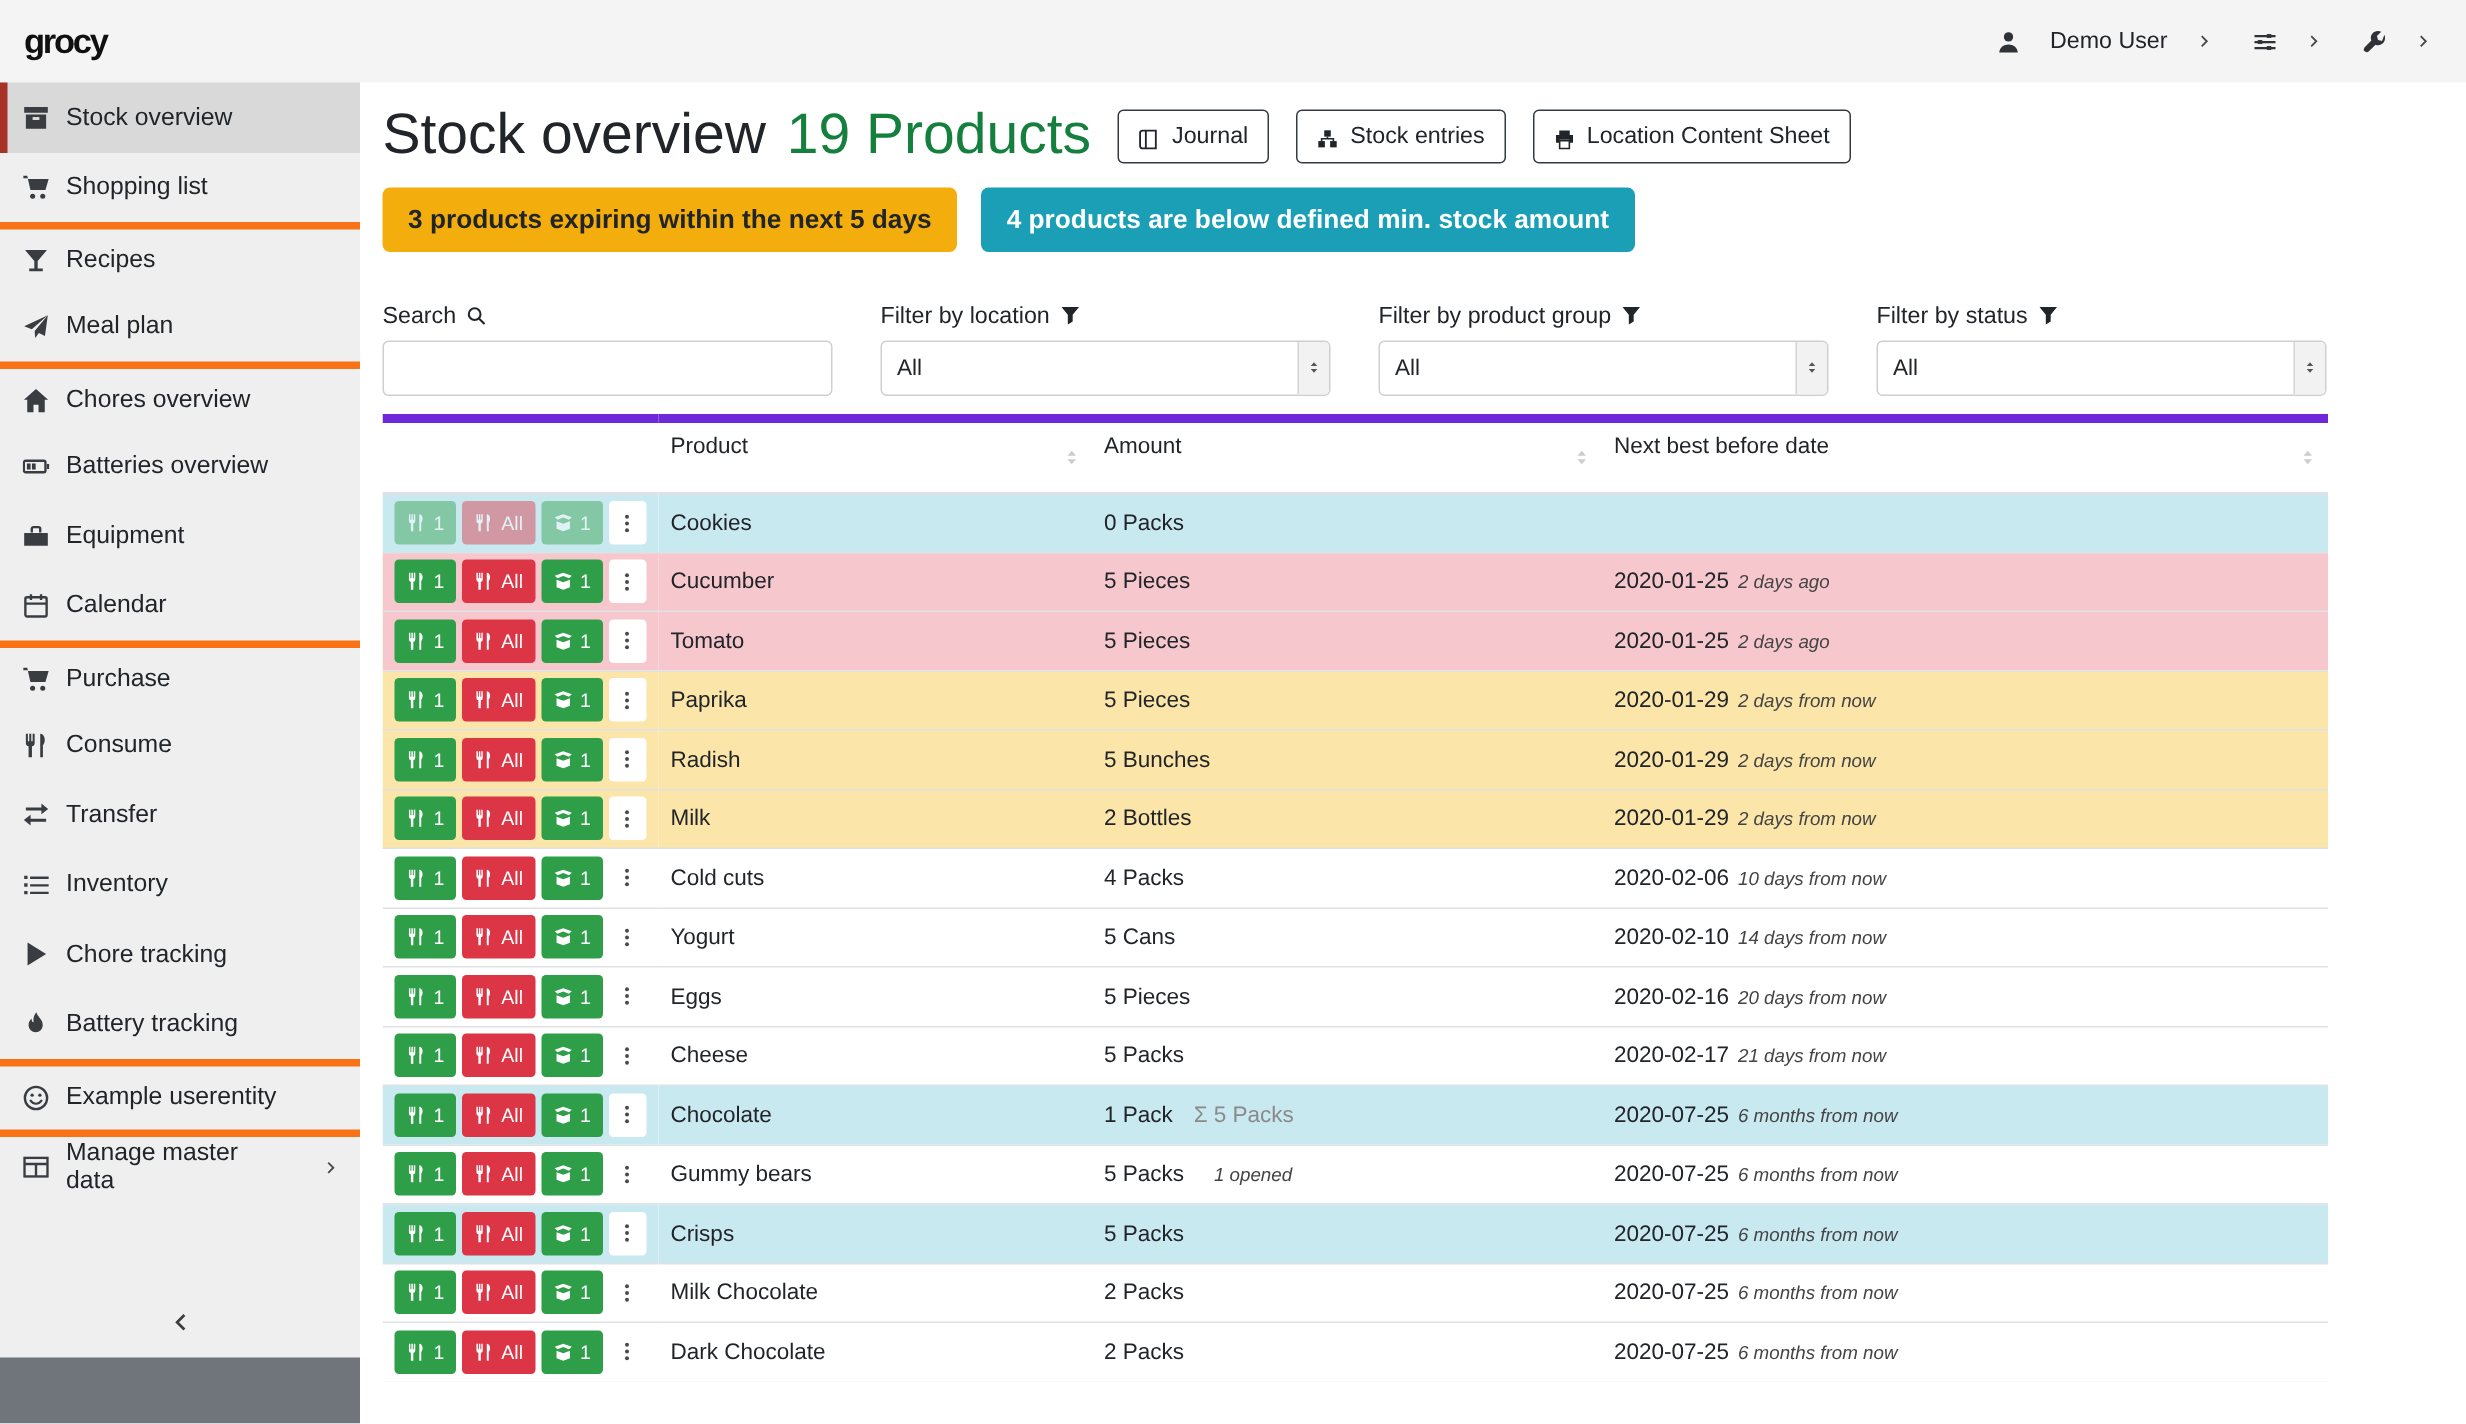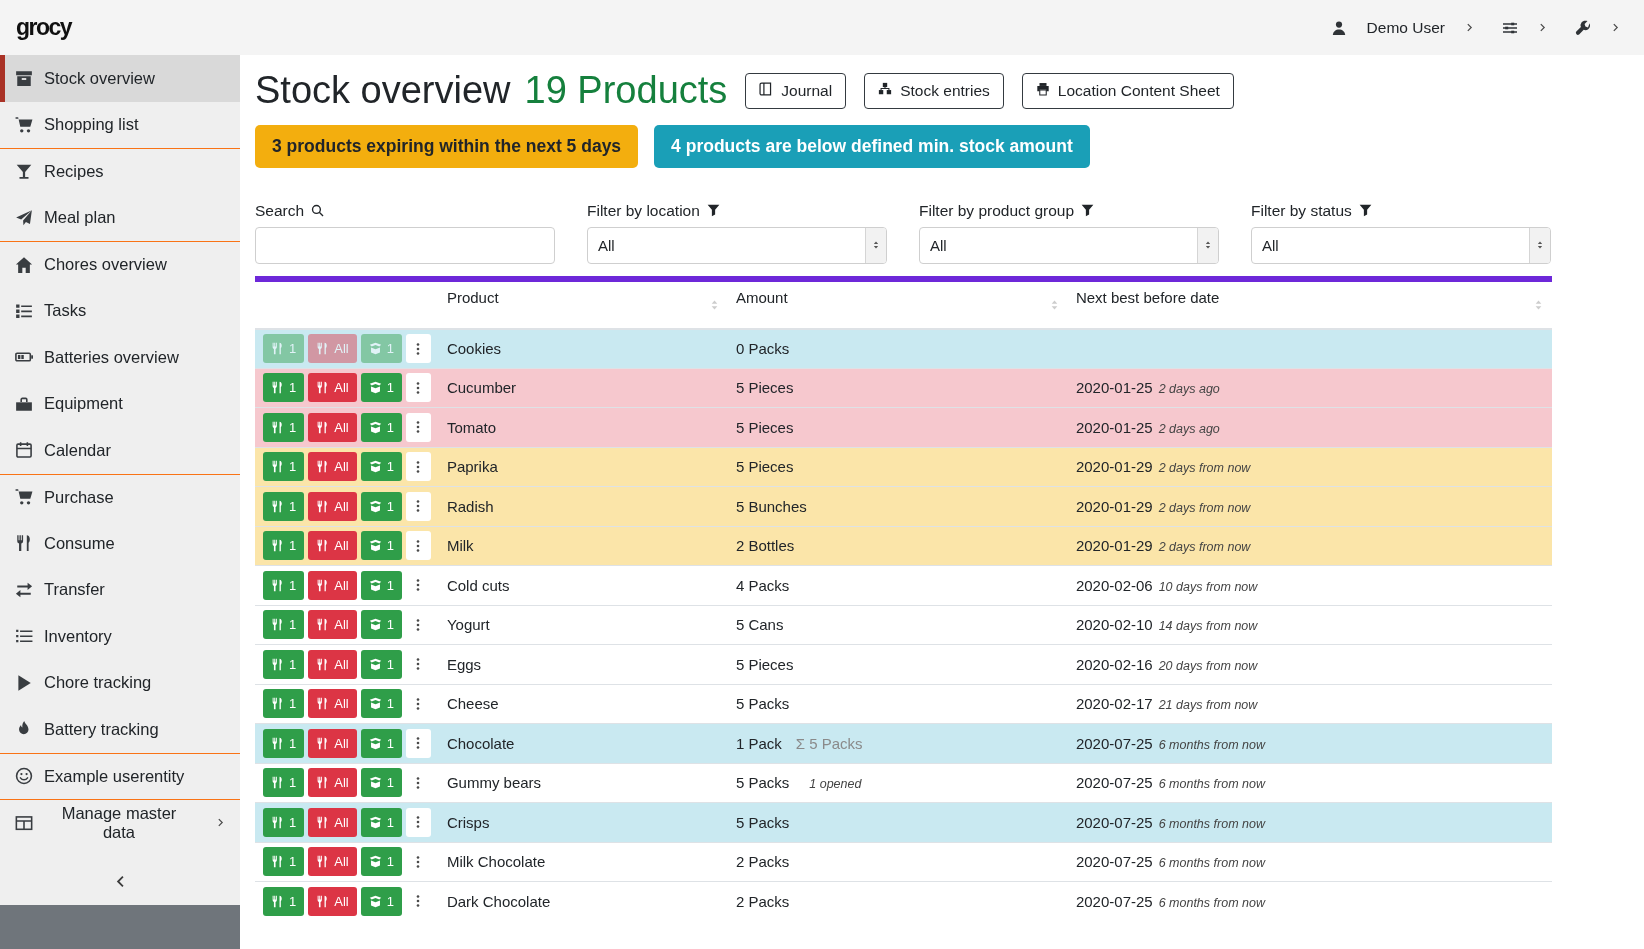"Journal" .tbtn { align-items: flex-start -> flex-end }
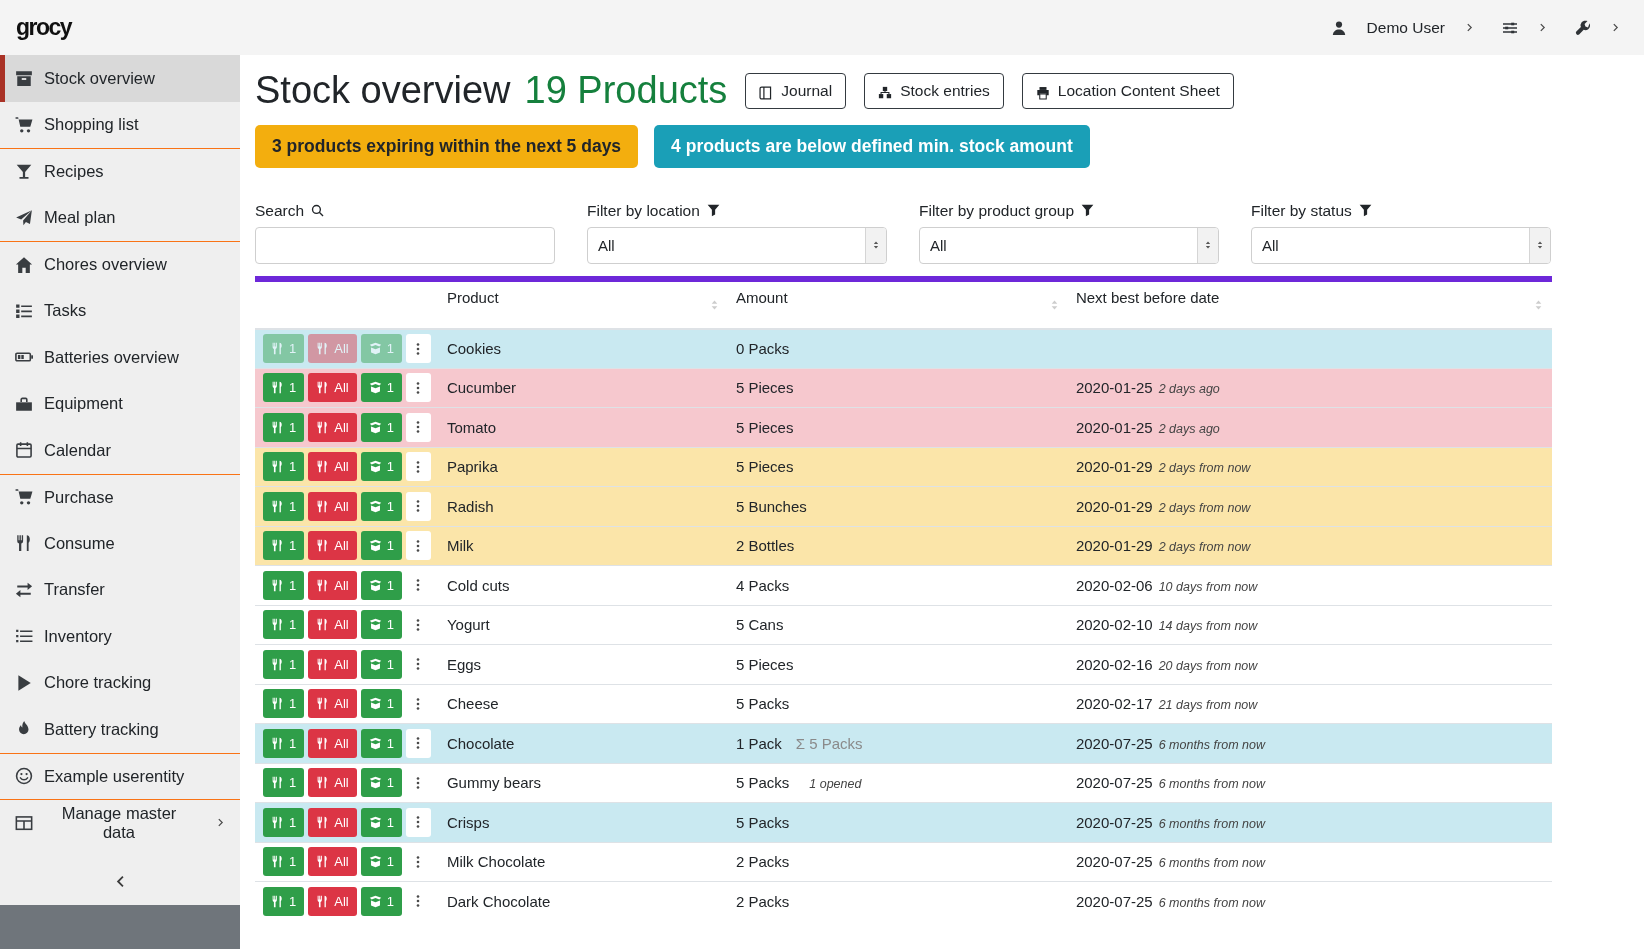"Recipes" .side-item.sep { border-top: 1px solid #f97316 -> 5px solid #f97316; text-align: center -> none }
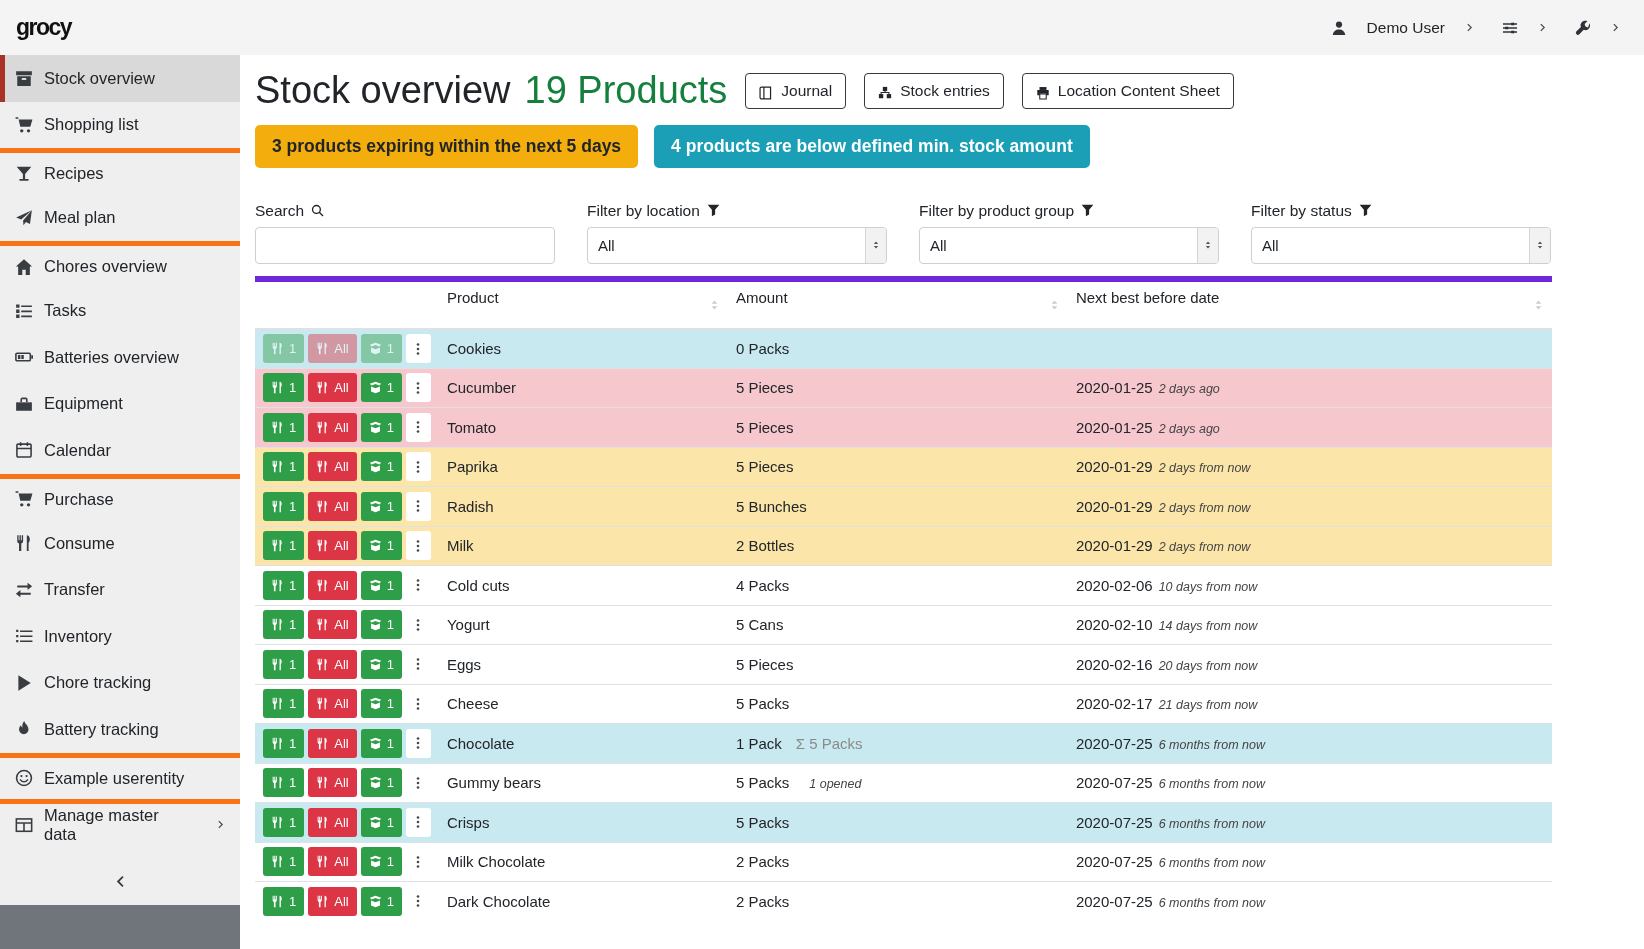"Tasks" div.side-item { html: <div> <svg> <use></use> </svg> <span>Tasks</span> </div> -> none }
